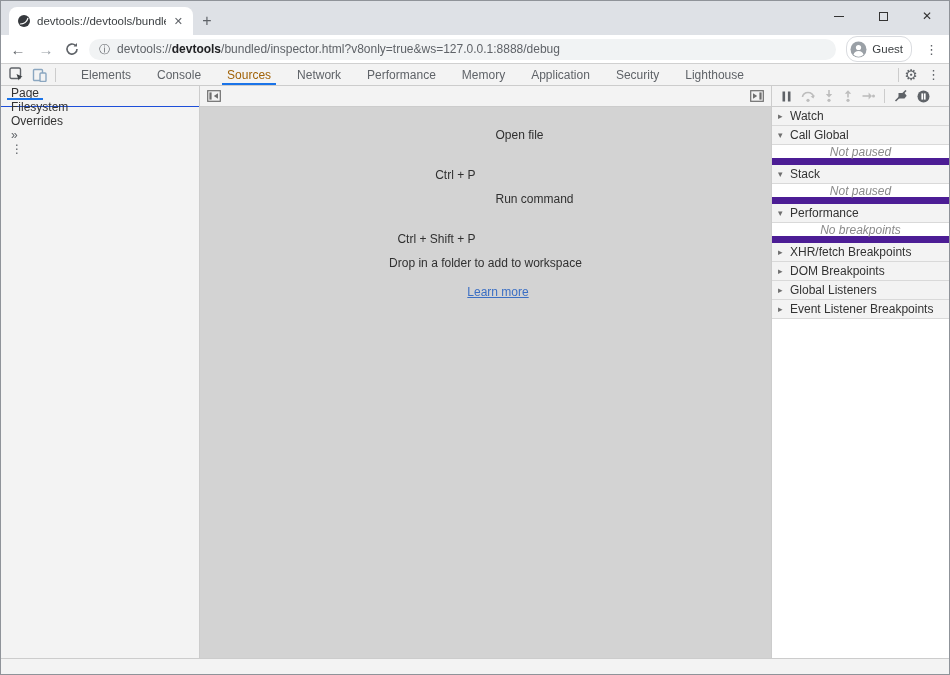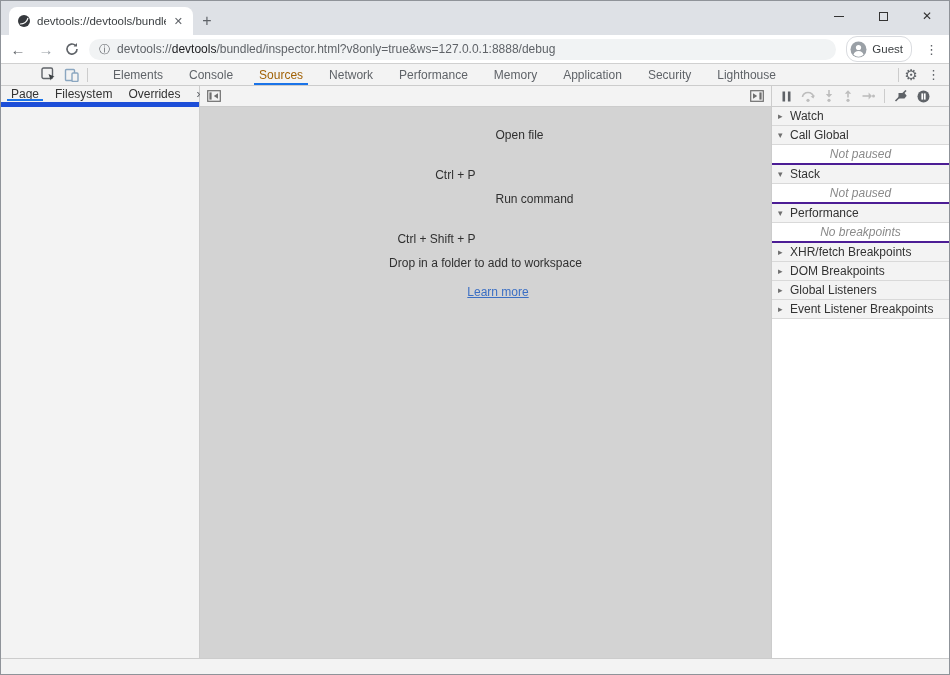"devtools" .url-host { font-weight: none -> bold }
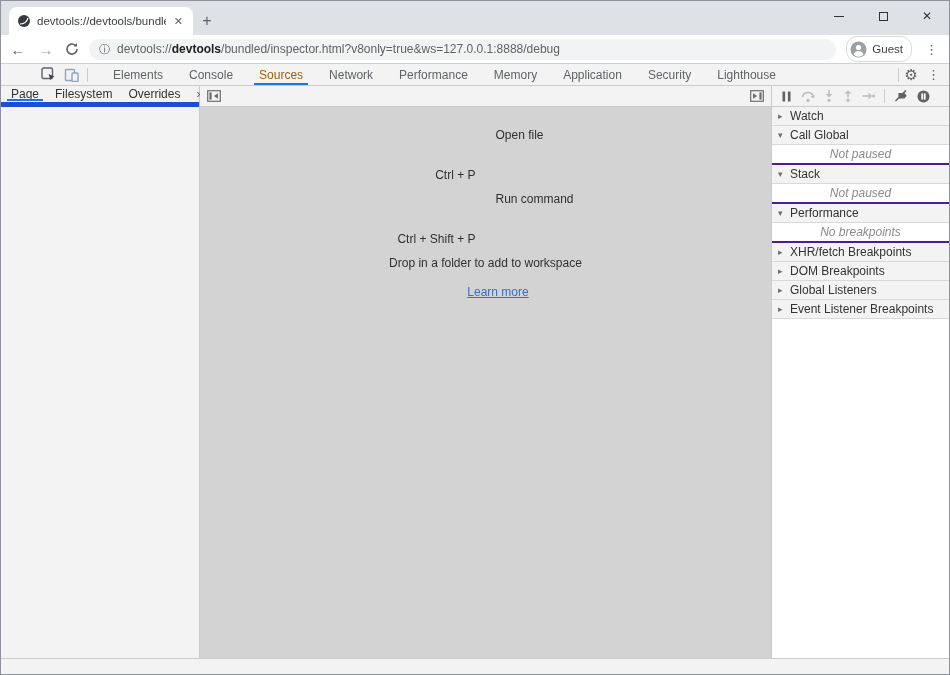"Elements" .dt-toolbar { padding-left: 32px -> none }
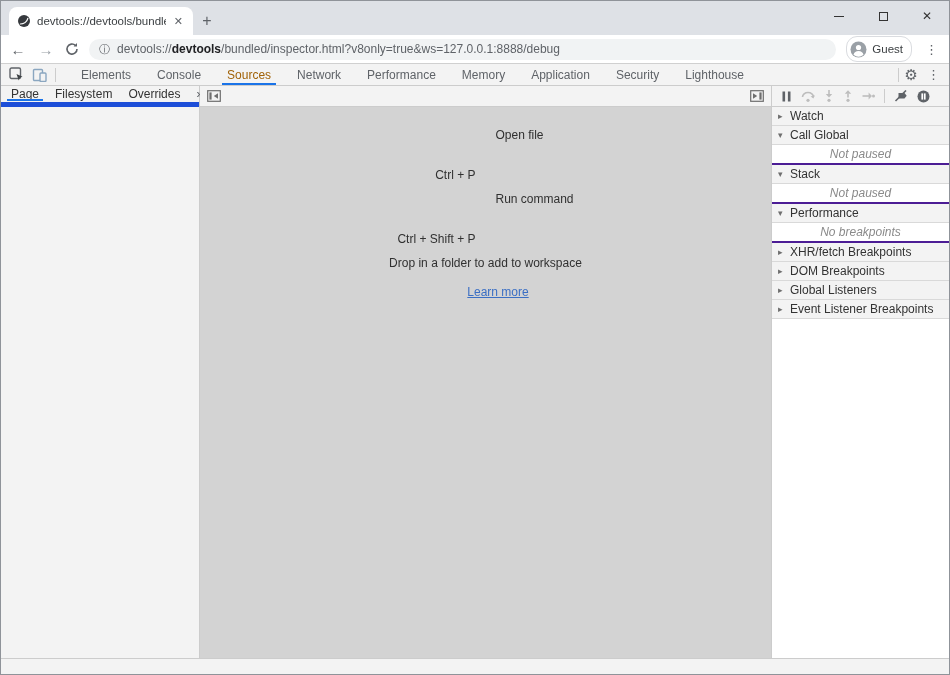"Page" .nav-tabs { align-items: center -> flex-start; border-bottom: 5px solid #1d4ed8 -> 1px solid #1d4ed8; flex-direction: none -> column }
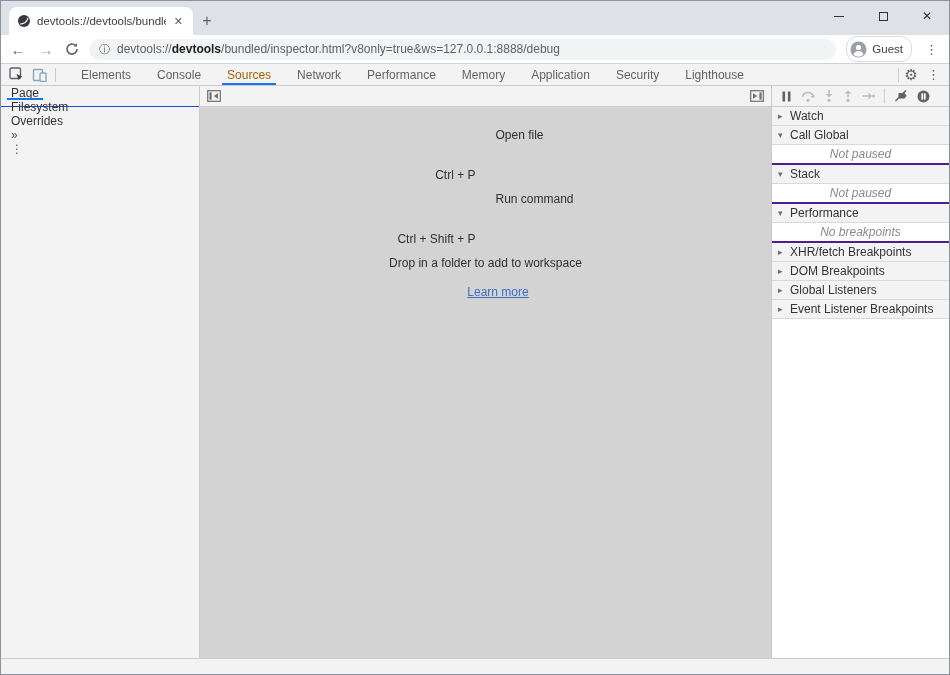"Not paused" .section-content { border-bottom: 2px solid #4c1d95 -> 7px solid #4c1d95 }
